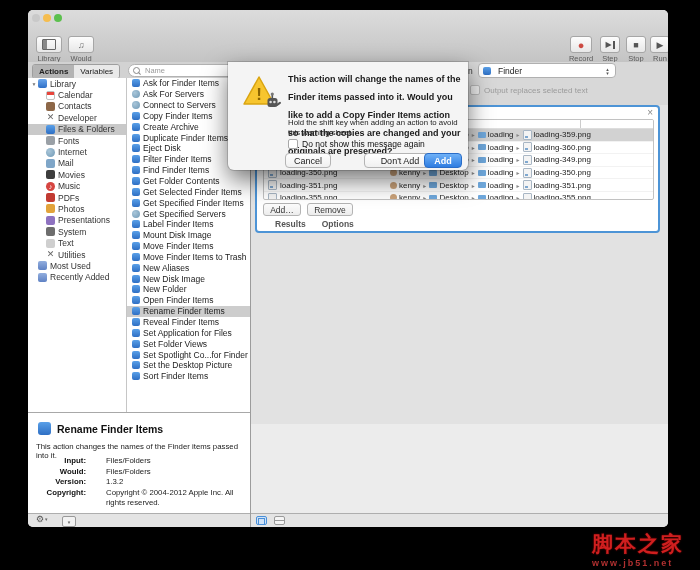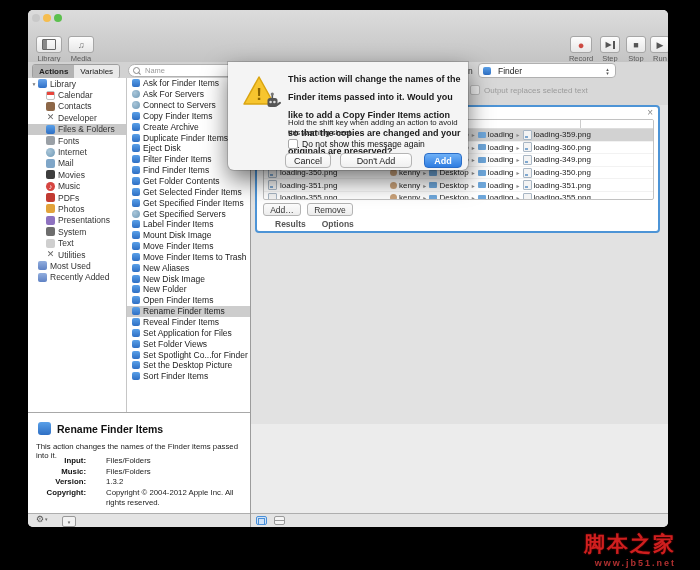"Media" div.tlabel { text: Media -> Would }
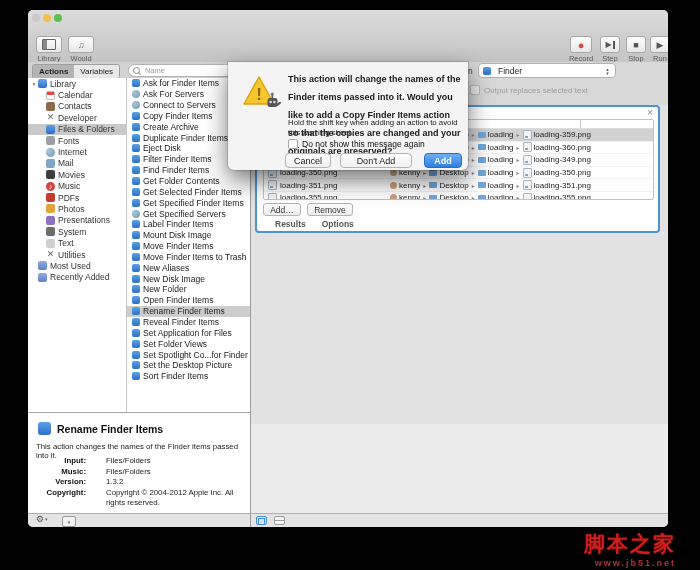"Don't Add" #btn-dontadd { left: 112px -> 136px }
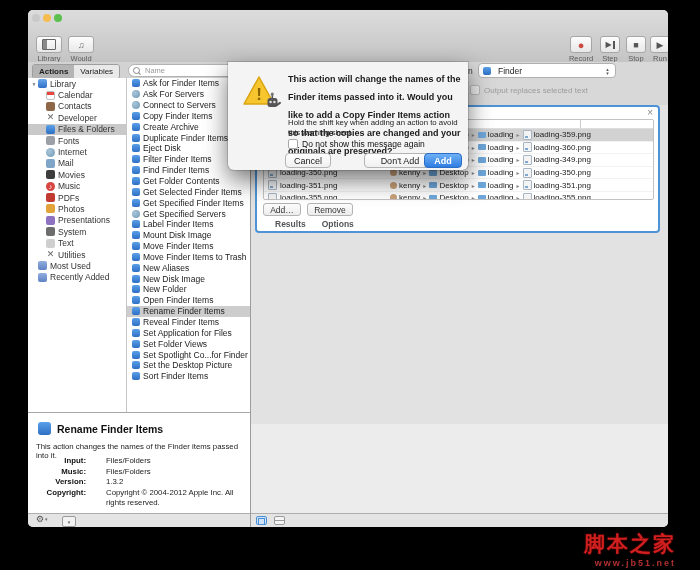"Music:" span.dl { text: Music -> Would }
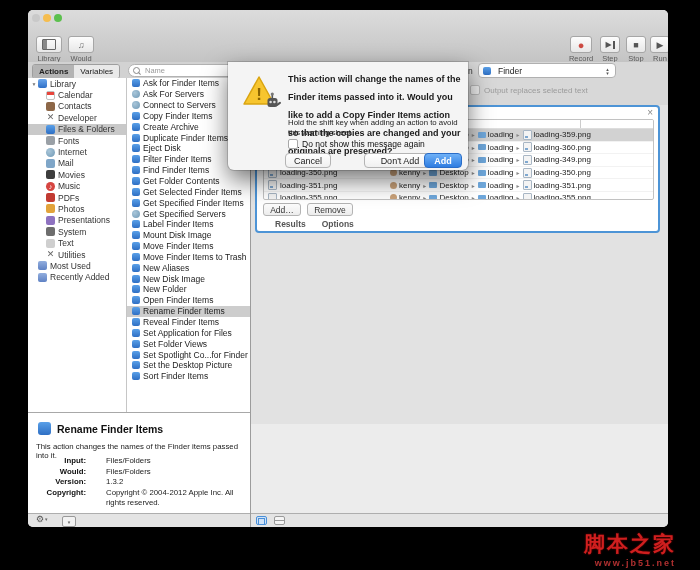"脚本之家" #watermark { right: 24px -> 16px; text-align: right -> left }
